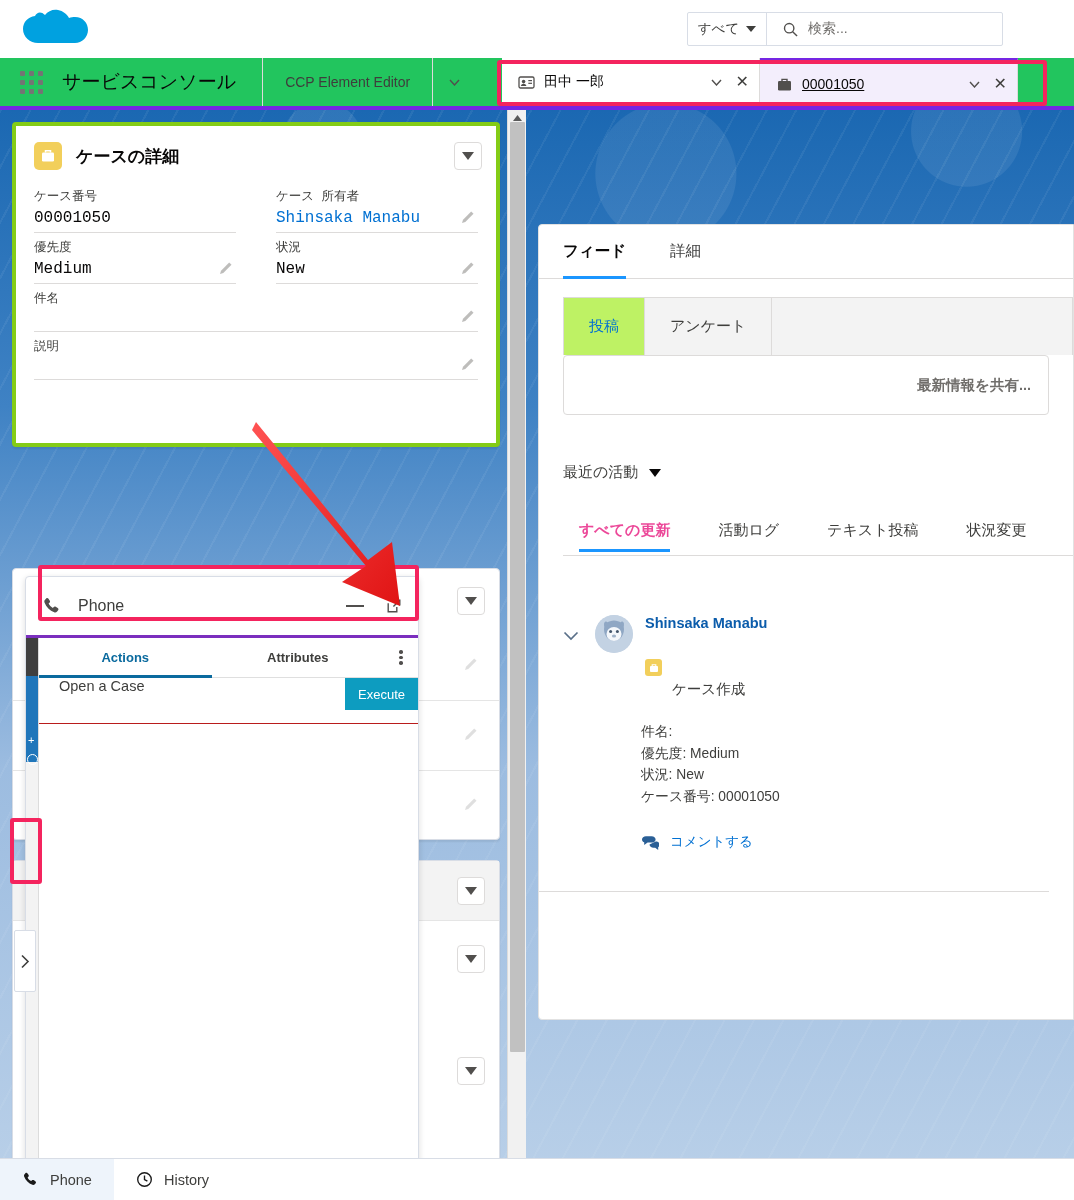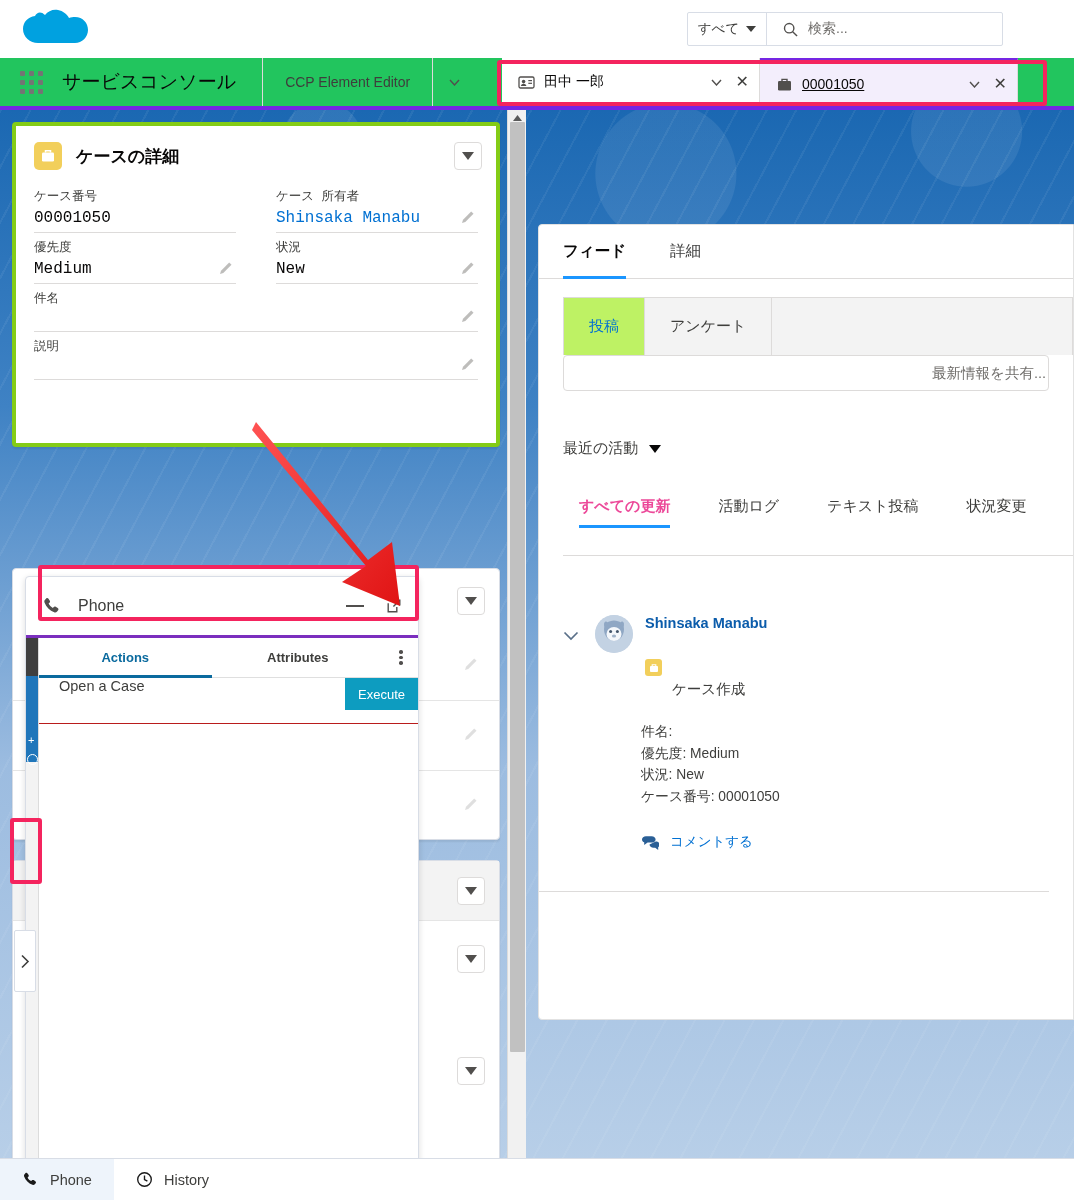"最新情報を共有..." .pub-box { font-weight: none -> bold; height: 36px -> 60px; padding-right: 2px -> 17px }
